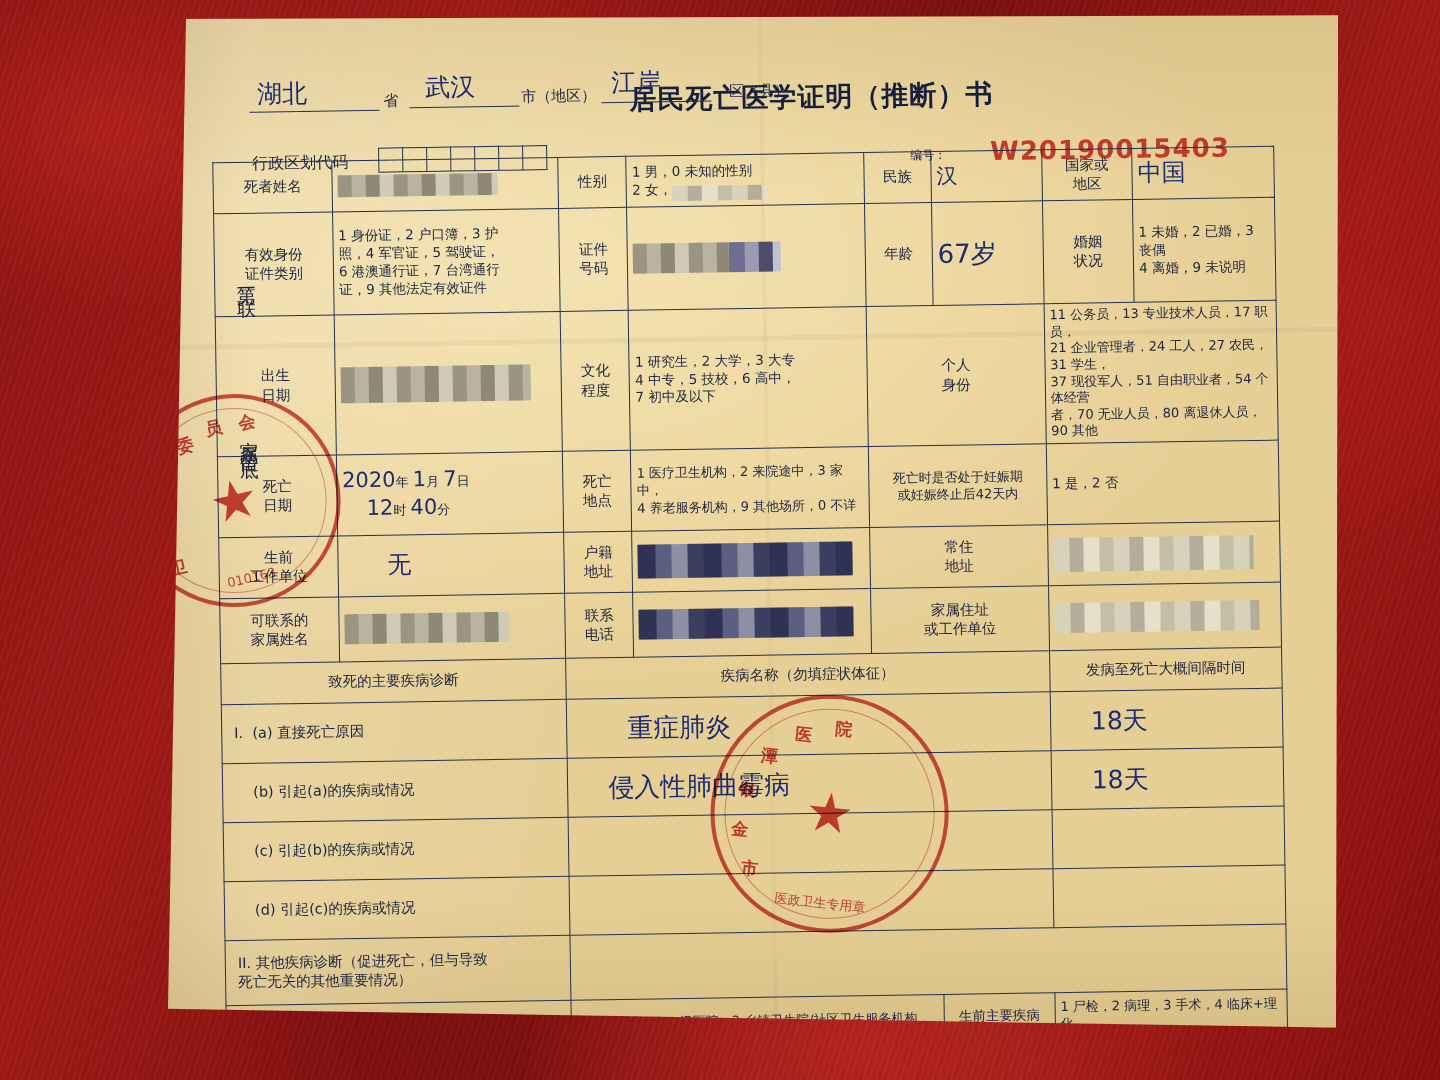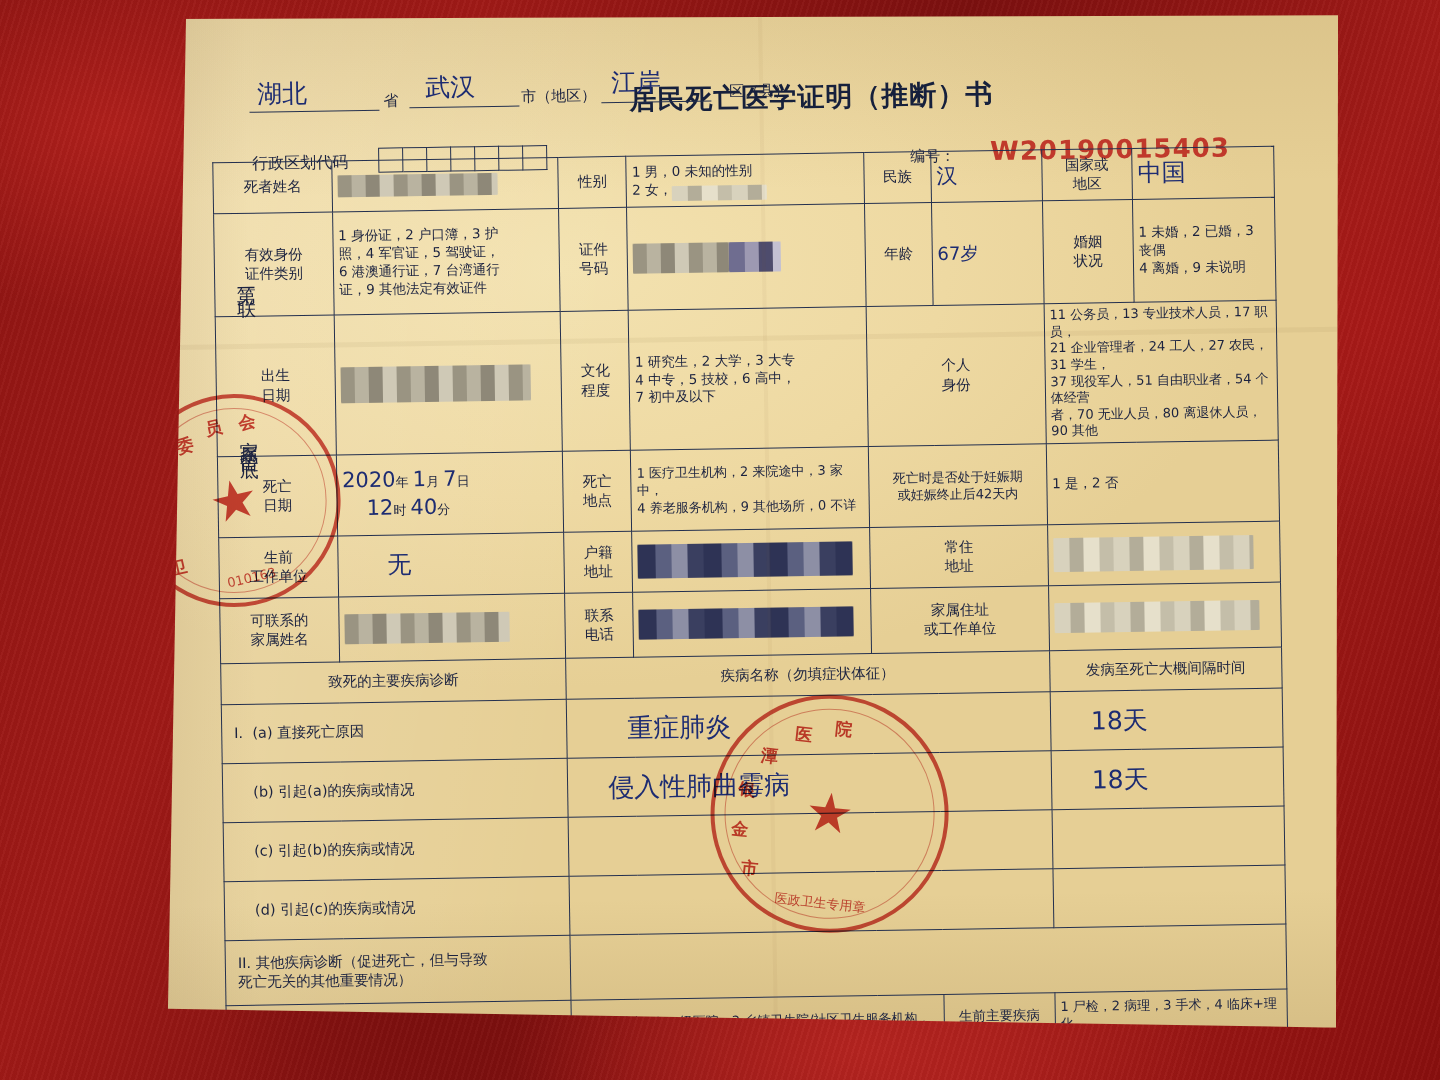"编号：" .serial { font-size: 15px -> 12px }
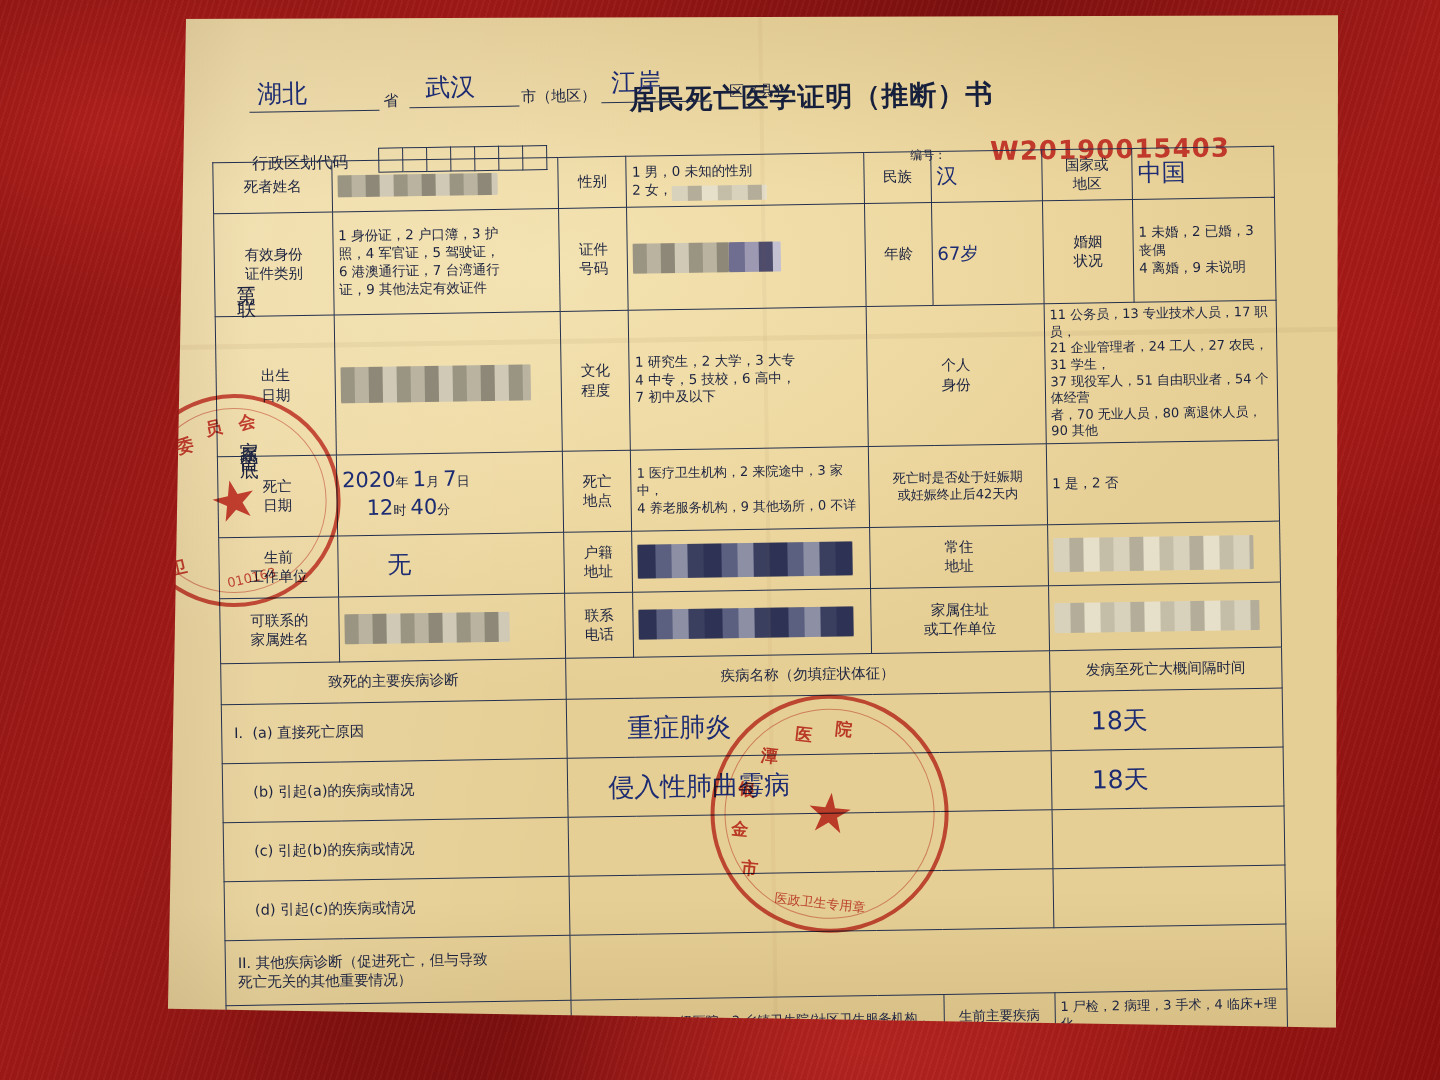"67岁" span.hwbig { font-size: 18px -> 26px }
